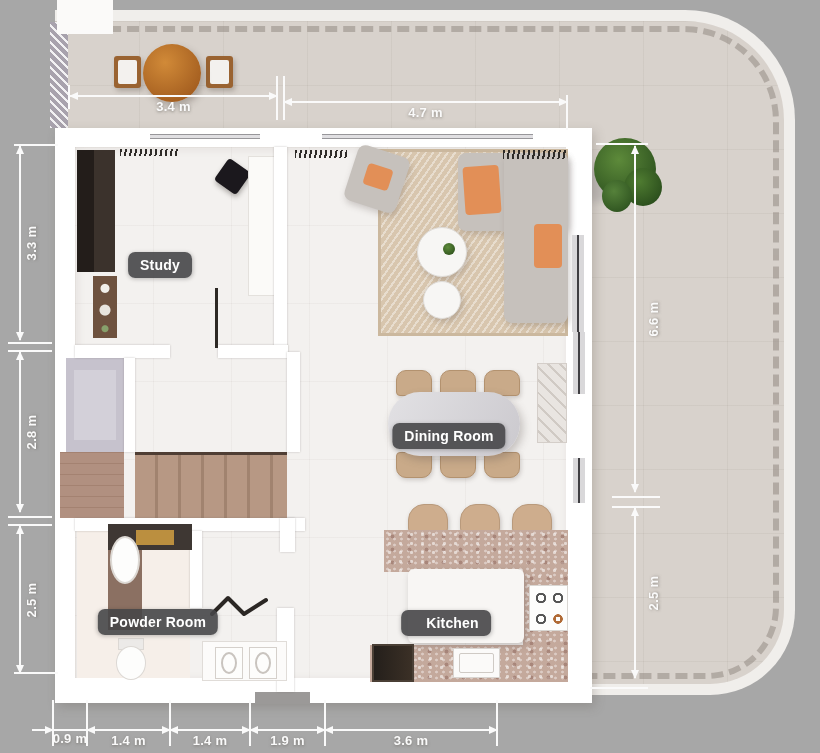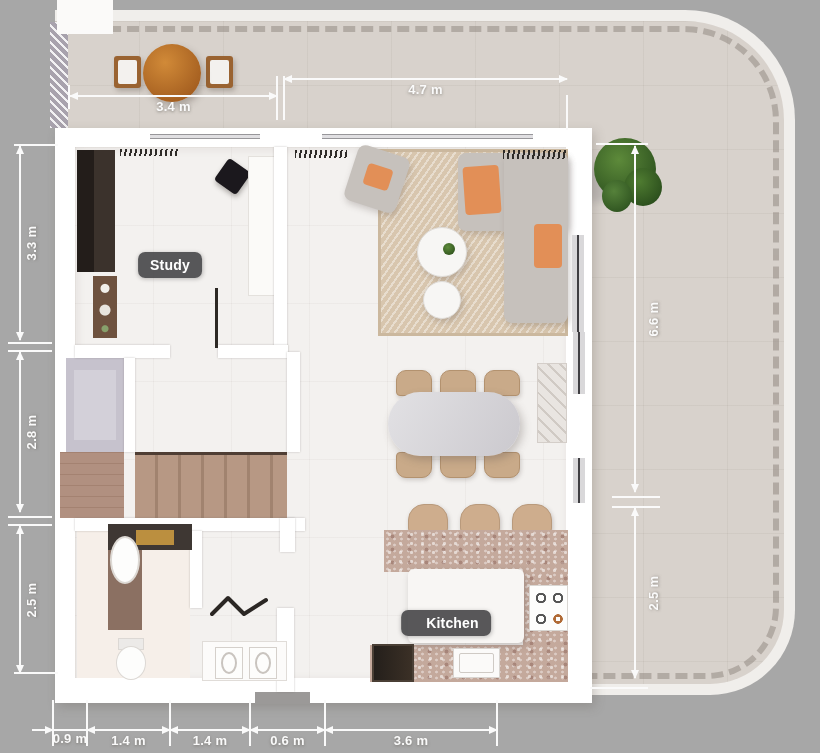"4.7 m" div.abs { top: 78px -> 101px }
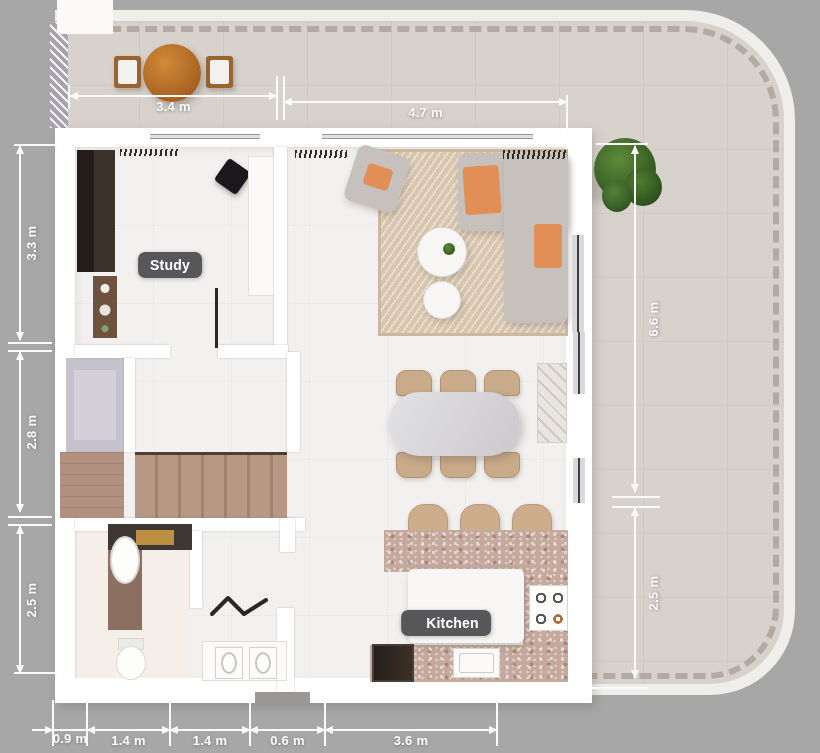"Study" div.rlabel { left: 170px -> 160px }
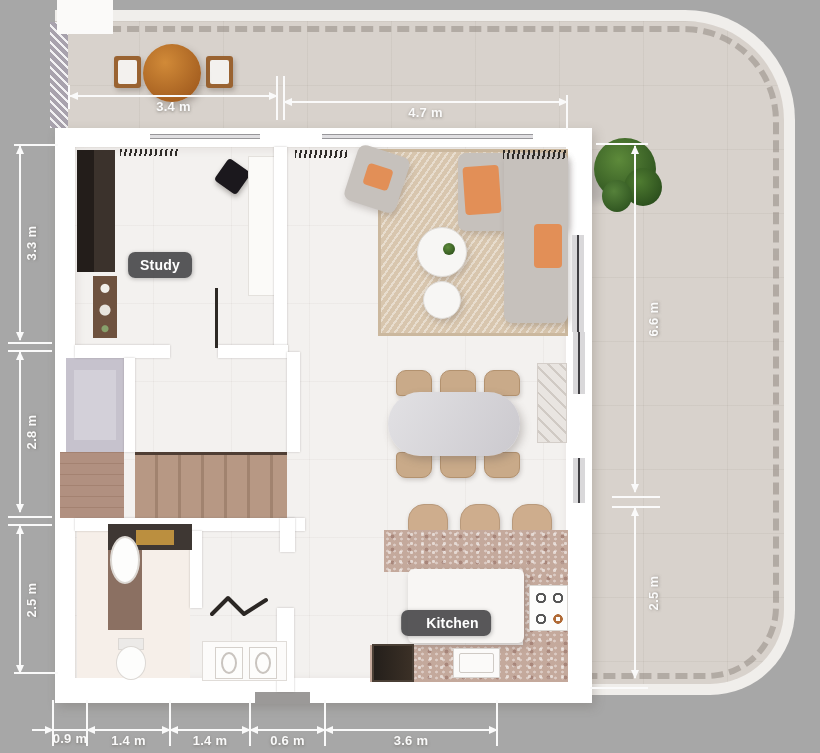"Dining Room" div.rlabel { html: none -> <div>Dining Room</div> }
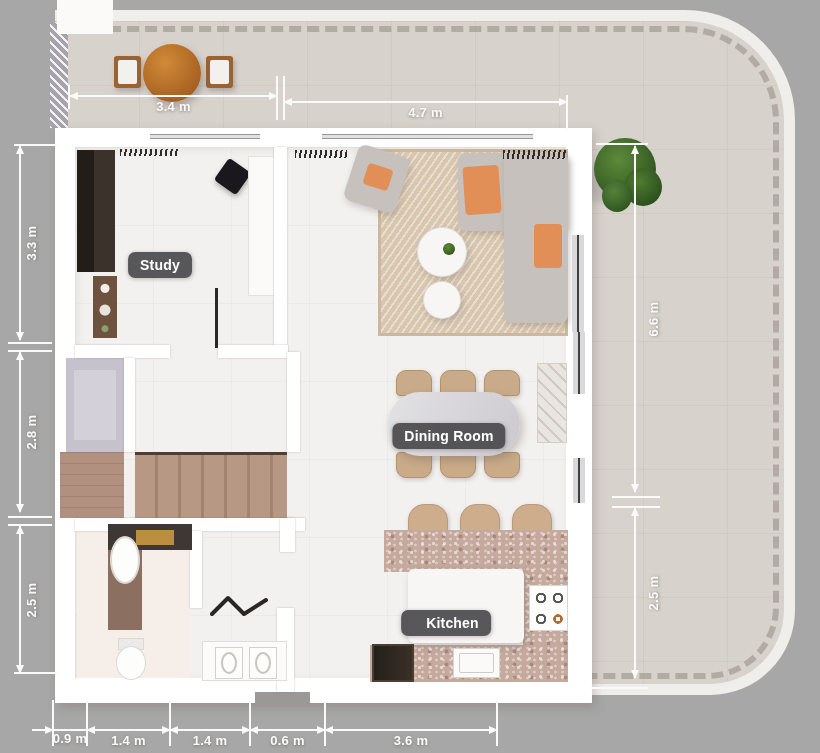"Powder Room" div.rlabel { html: none -> <div>Powder Room</div> }
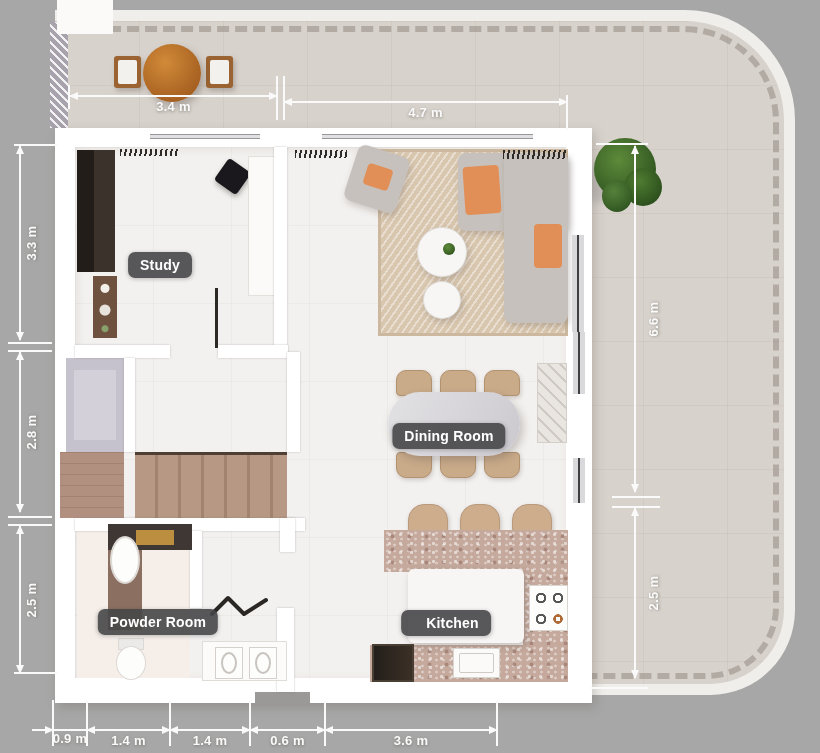"0.6 m" span.dlab { text: 0.6 -> 1.9 }
